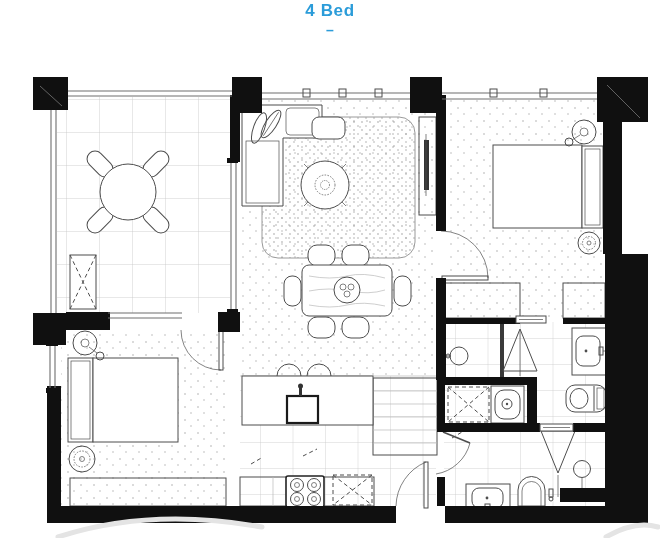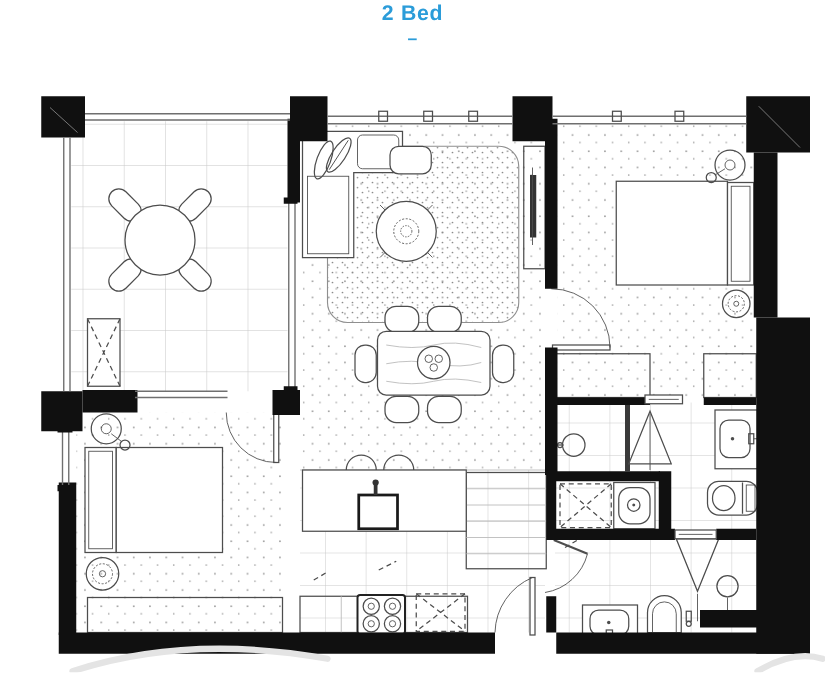"2 Bed" div.title { text: 2 -> 4 }
